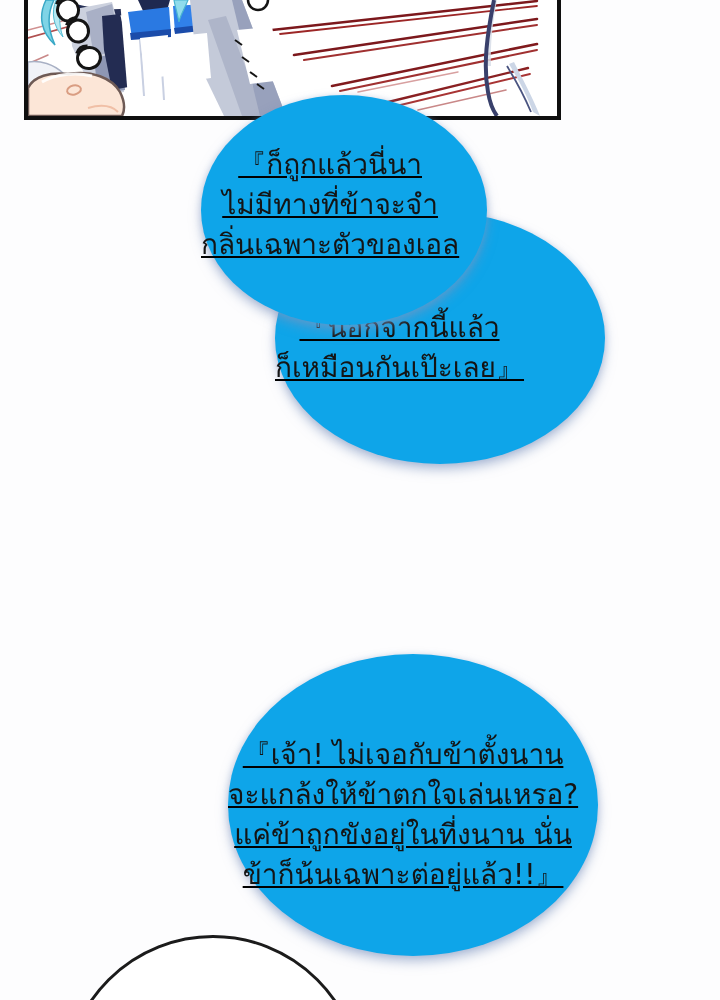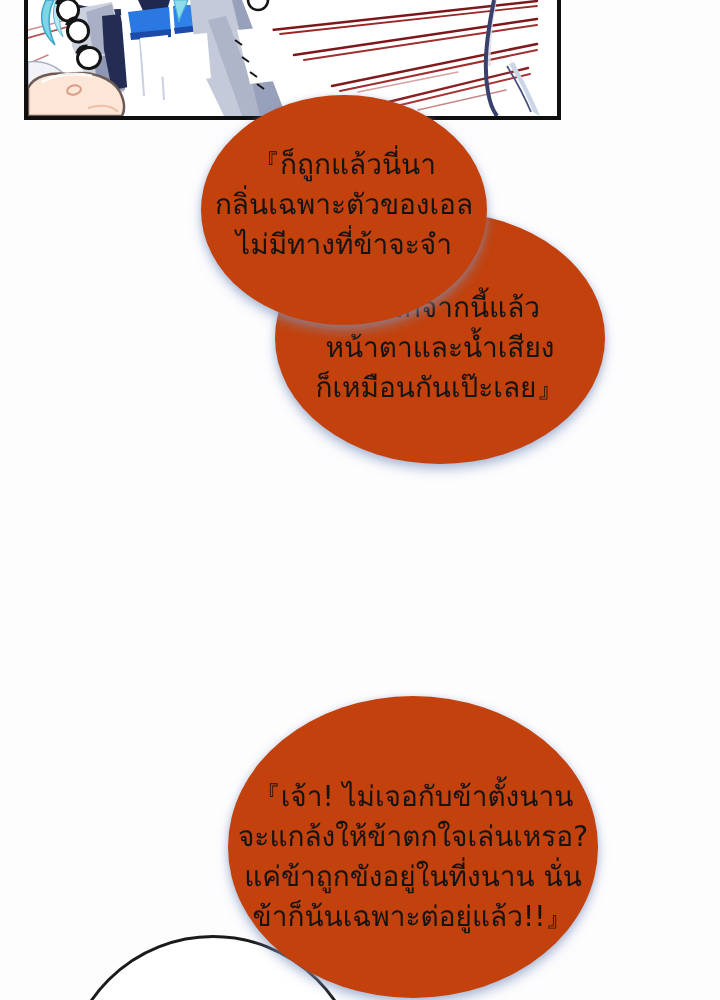"『ก็ถูกแล้วนี่นา" .bubble { background: #c2410c -> #0ea5e9; justify-content: center -> flex-start; text-decoration: none -> underline }
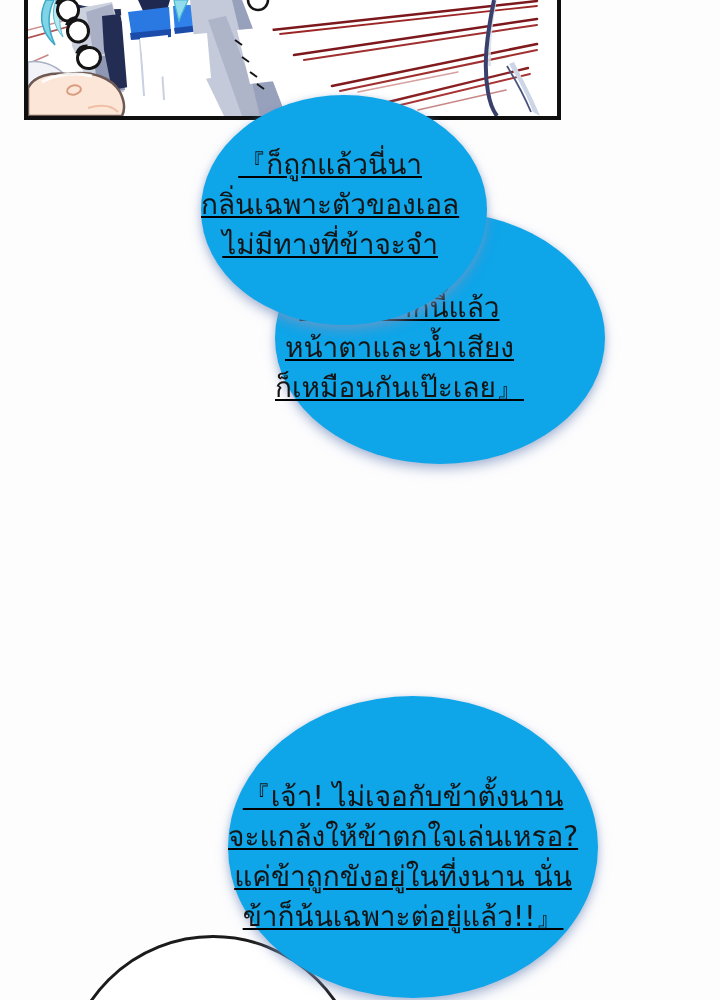"กลิ่นเฉพาะตัวของเอล" span.ln { order: before "ไม่มีทางที่ข้าจะจำ" -> after "ไม่มีทางที่ข้าจะจำ" }
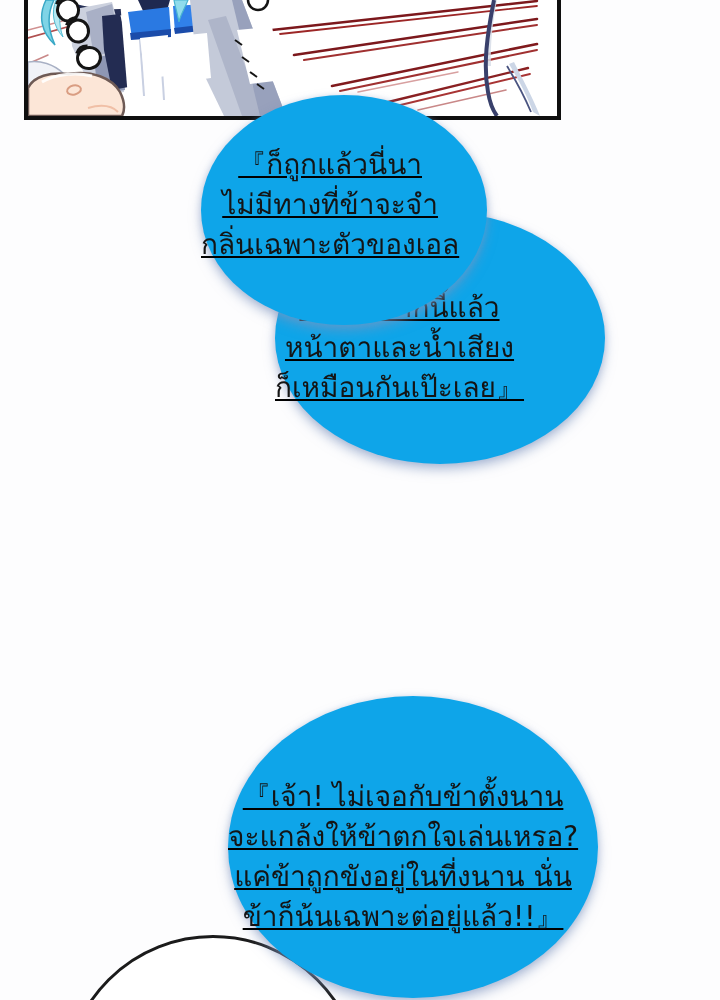"หน้าตาและน้ำเสียง" span.ln { html: <span>หน้าตาและน้ำเสียง</span> -> none }
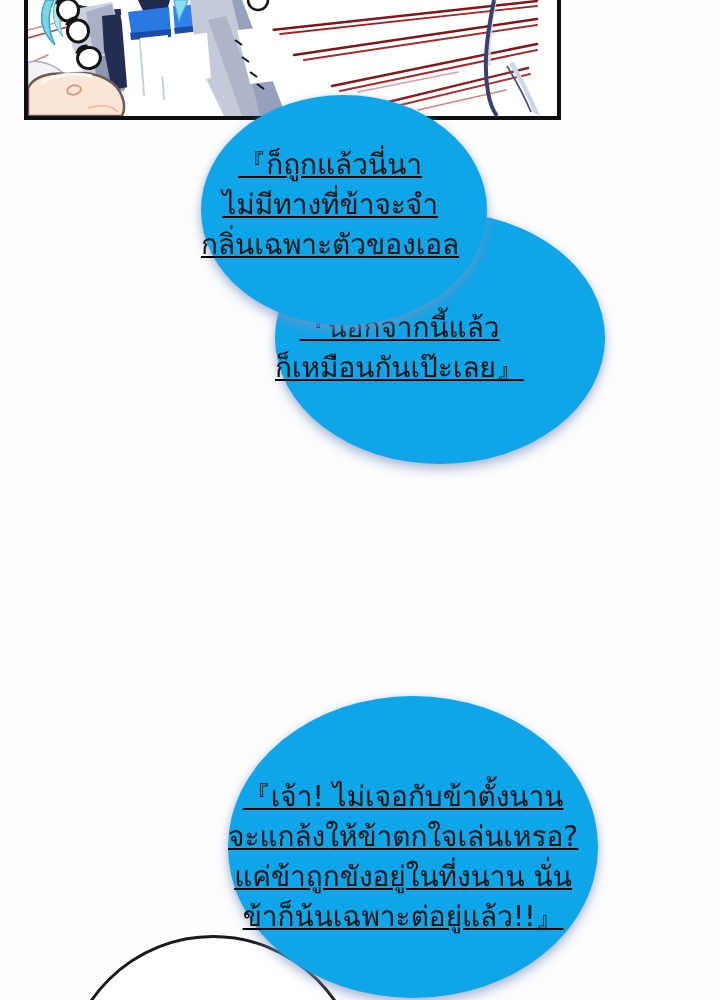"『เจ้า! ไม่เจอกับข้าตั้งนาน" .bubble-3 { top: 696px -> 654px }
